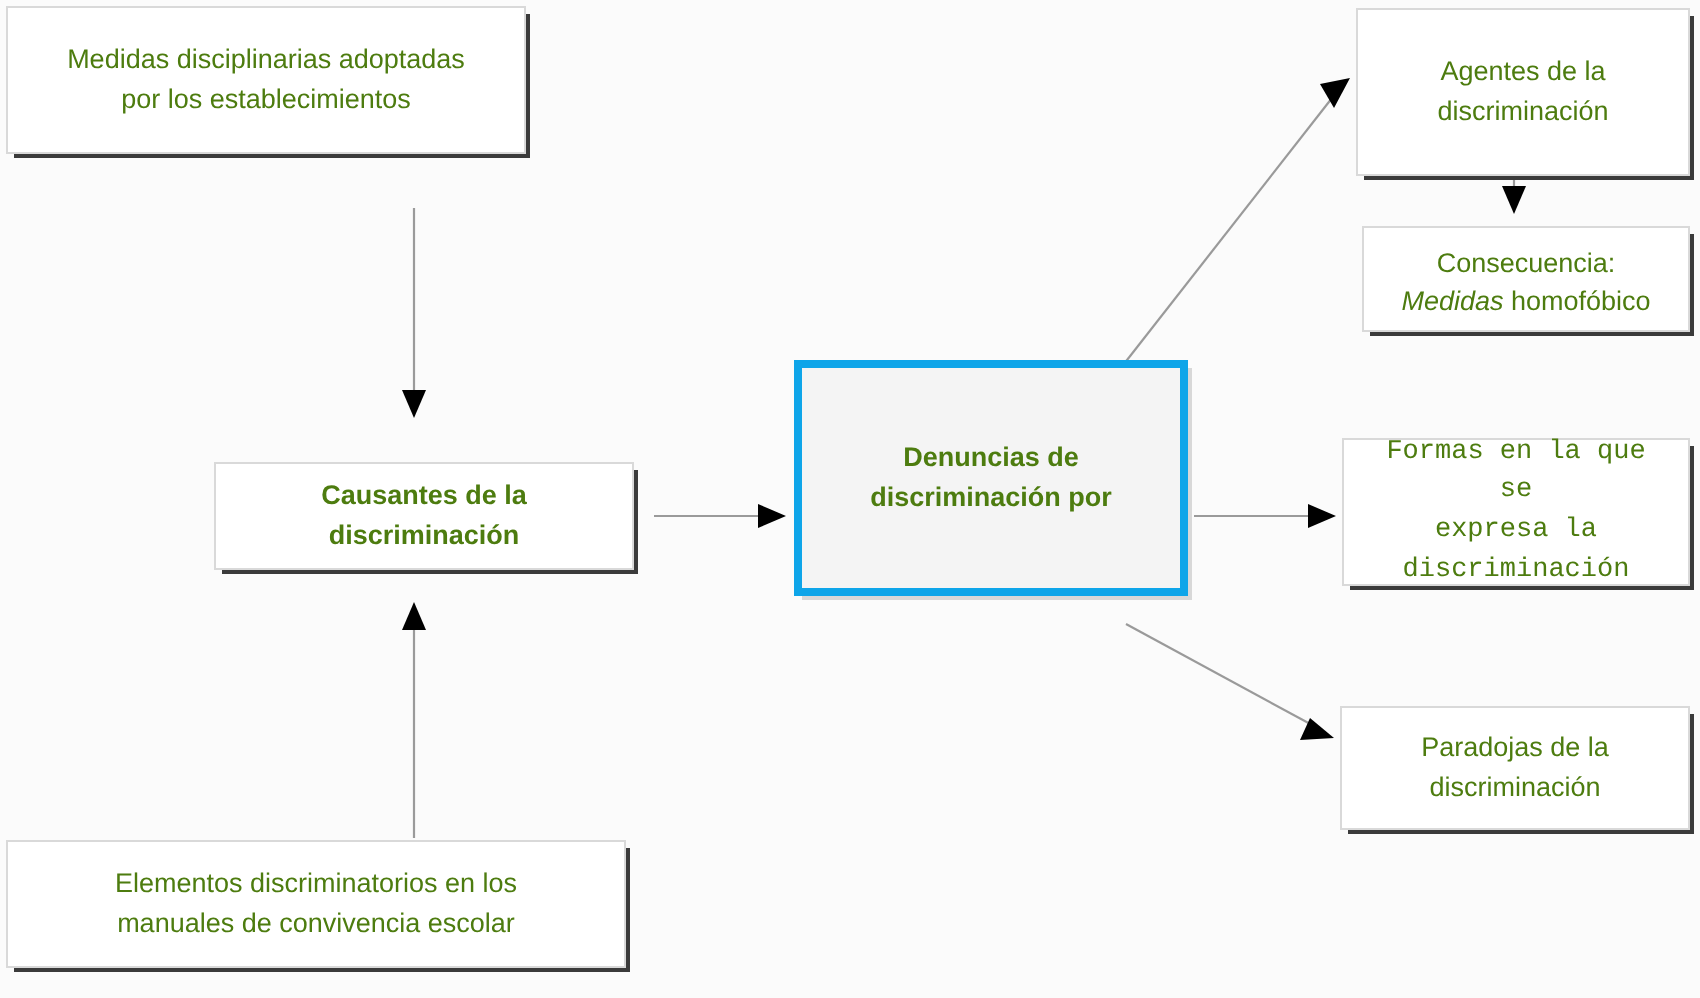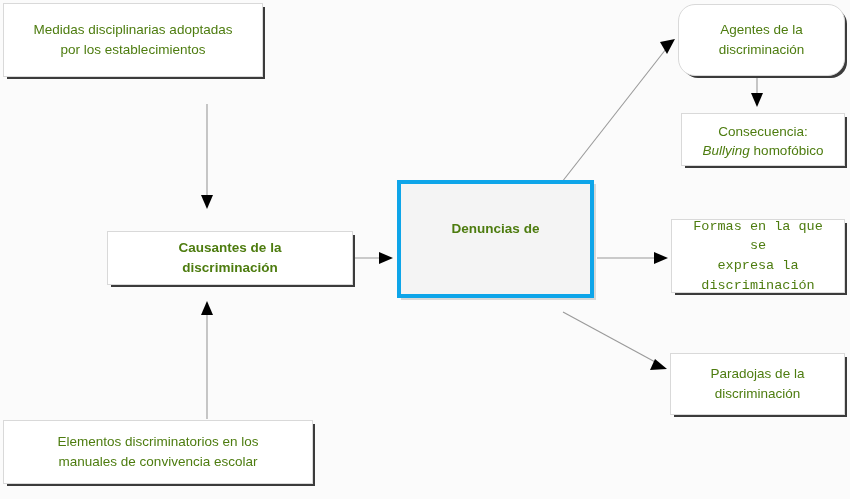"Agentes de la" div.node { border-radius: 17px -> none; height: 72px -> 84px }
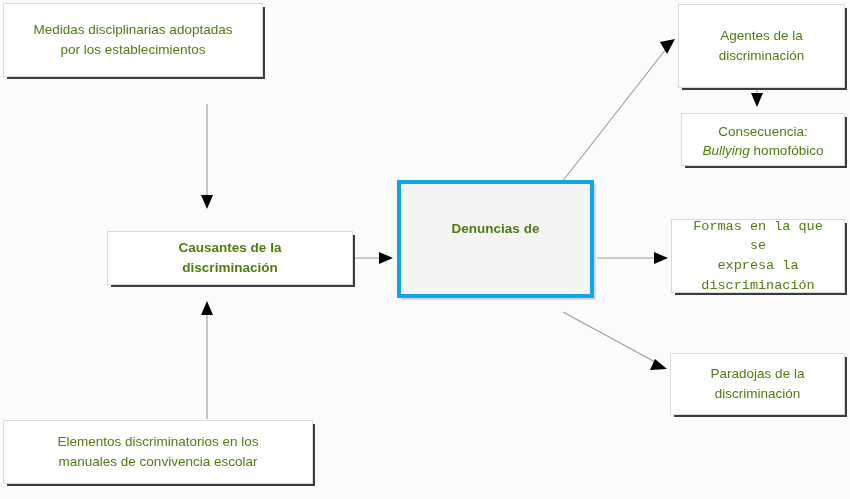"Bullying" span.ital { text: Bullying -> Medidas }
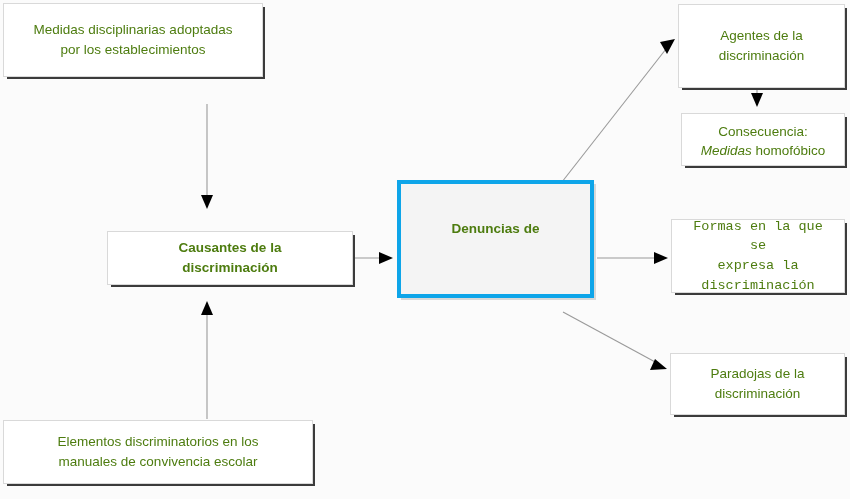"Causantes de la" div.node { width: 246px -> 210px }
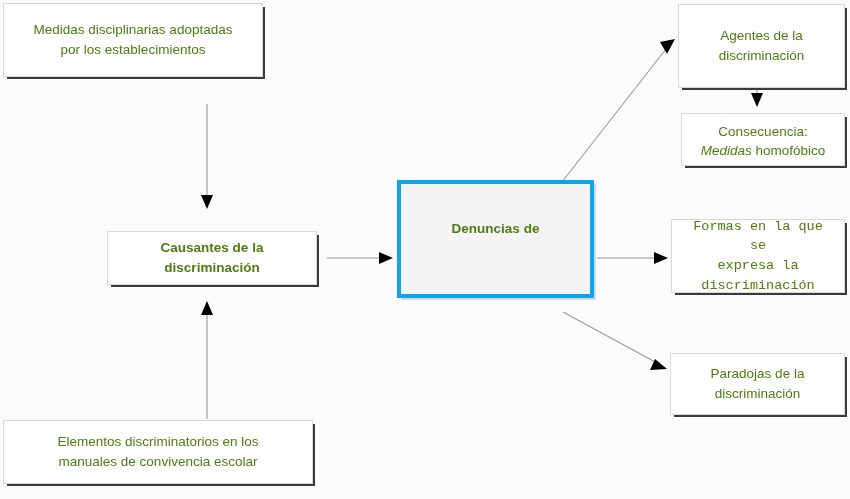"discriminación por" span { html: none -> <span>discriminación por</span> }
